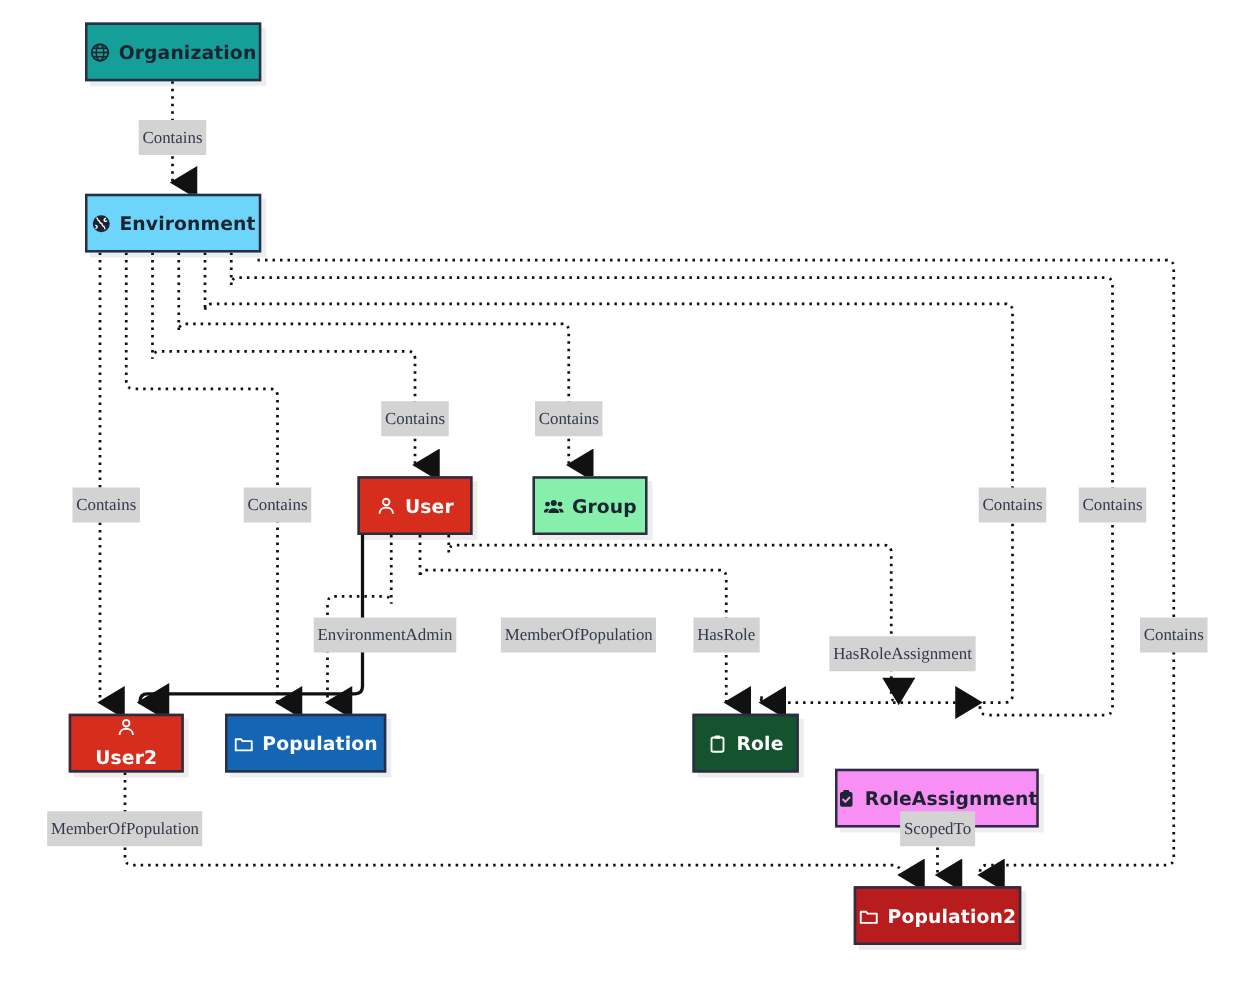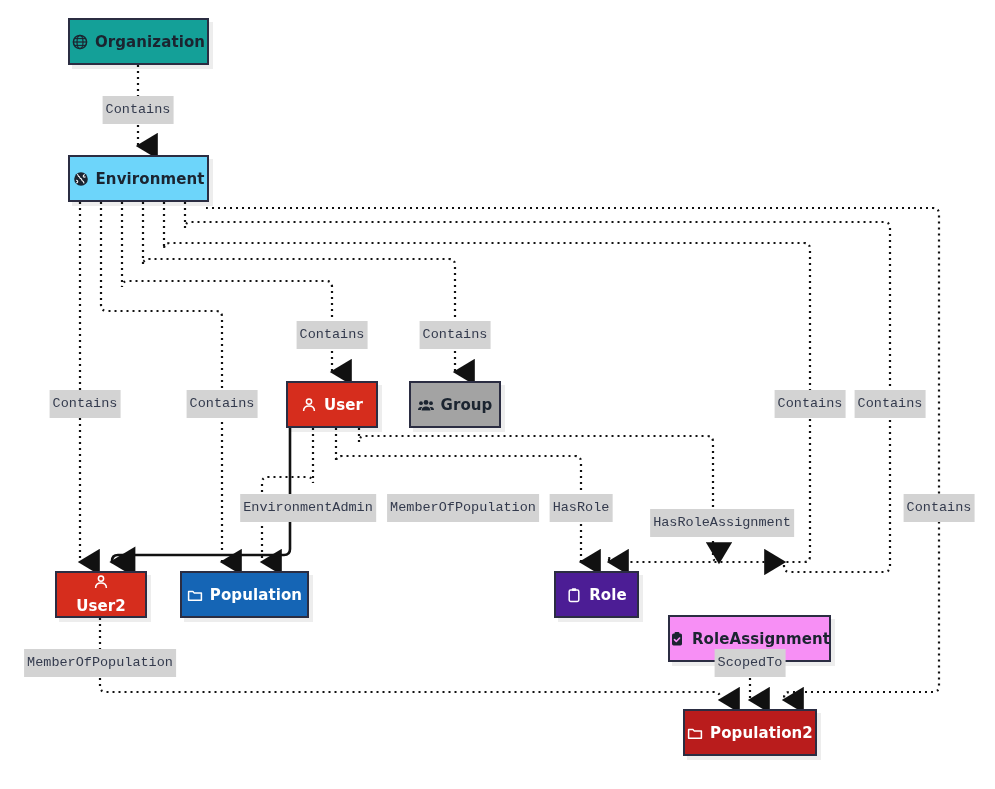"Contains" .edge-label { font-family: Liberation Mono, monospace -> Liberation Serif, serif }
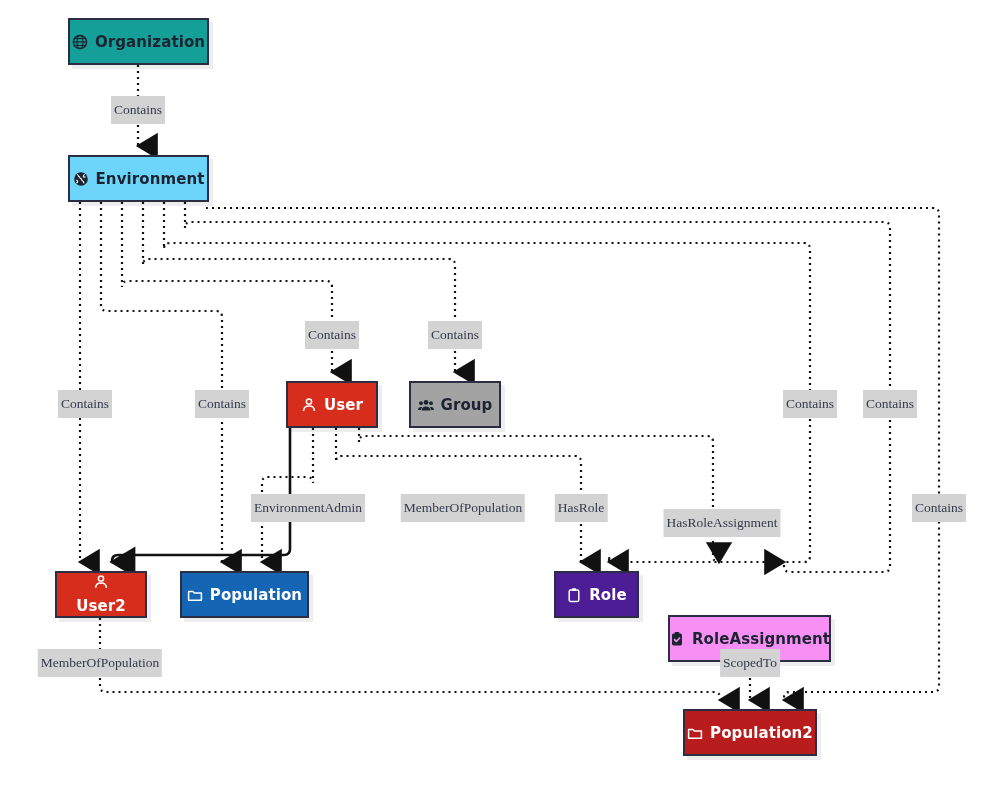"Group" div.node { background: #a3a3a3 -> #86efac; left: 409px -> 426px }
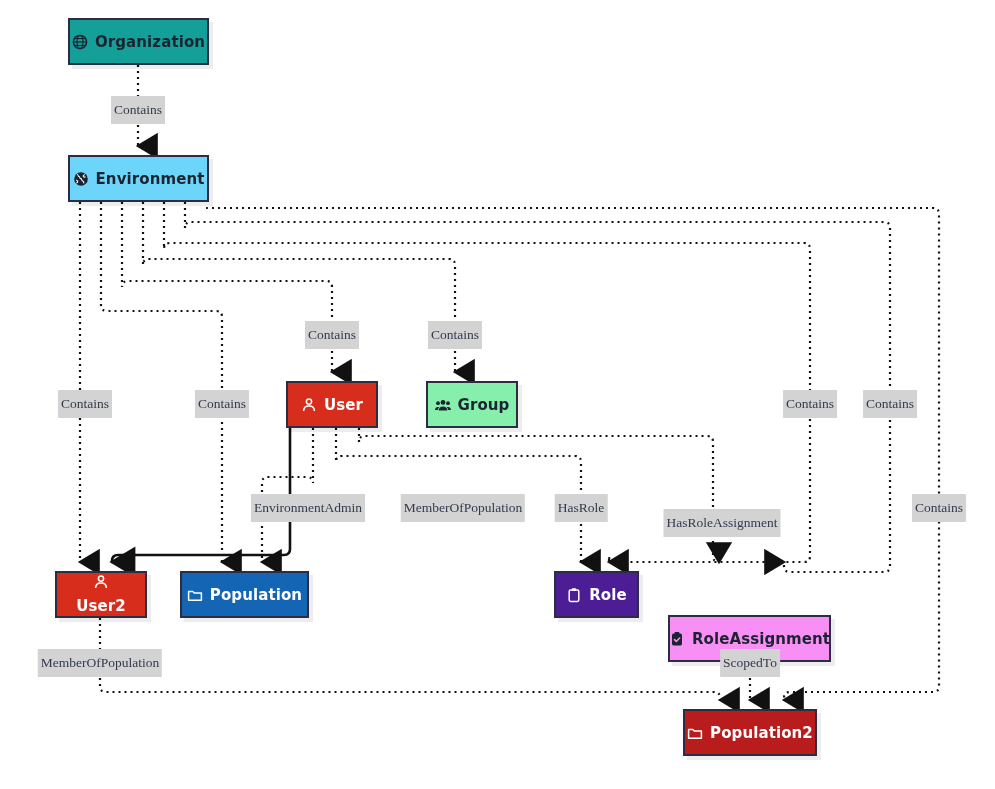"Role" div.node { background: #4c1d95 -> #14532d }
